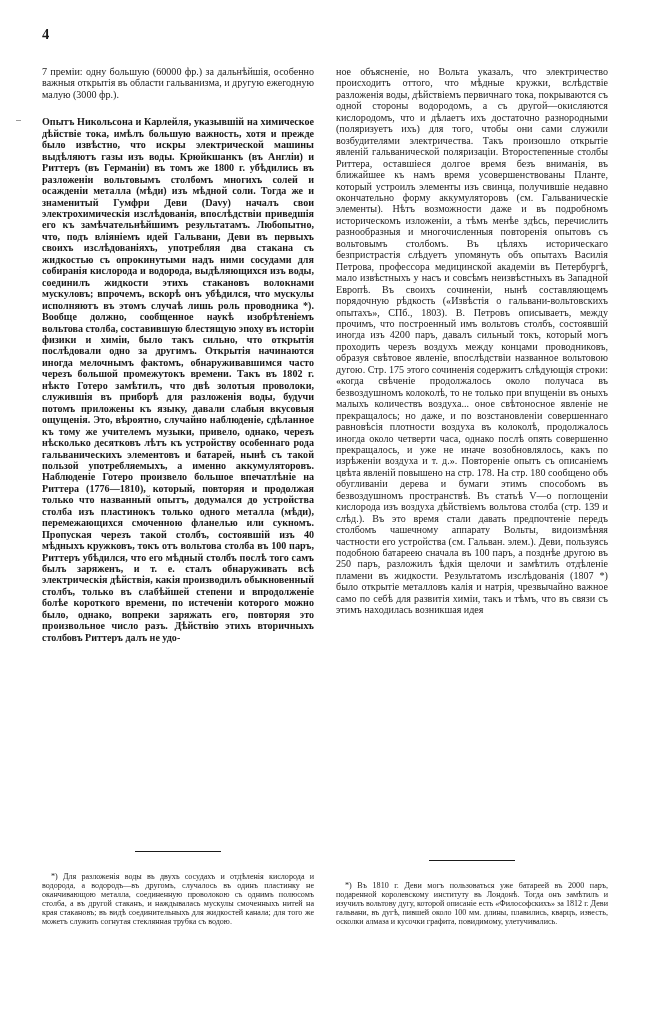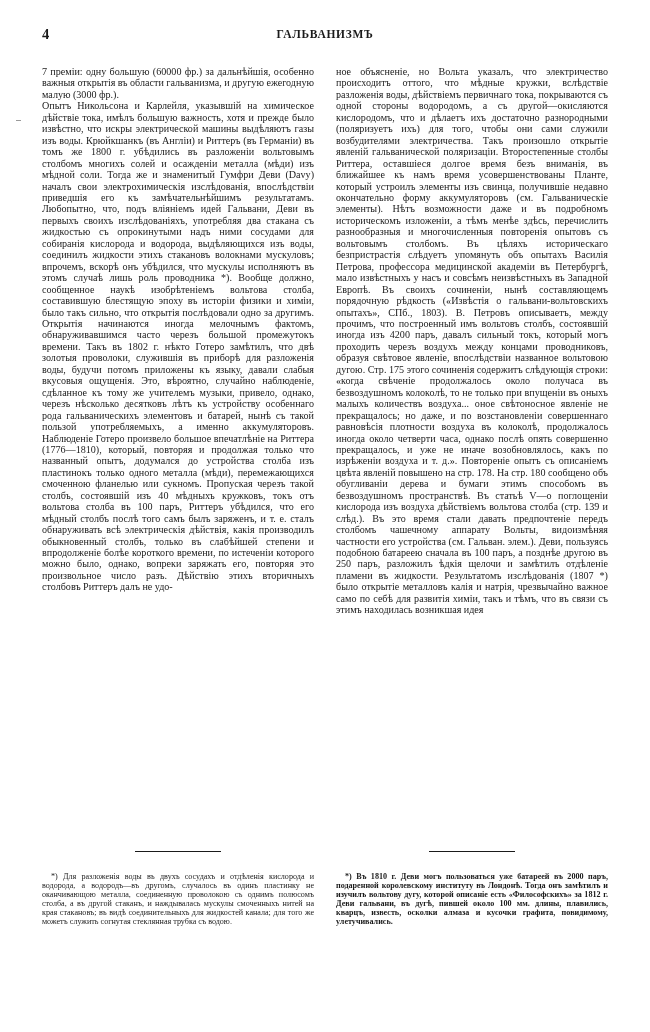"ГАЛЬВАНИЗМЪ" div.running-title { html: <div>ГАЛЬВАНИЗМЪ</div> -> none }
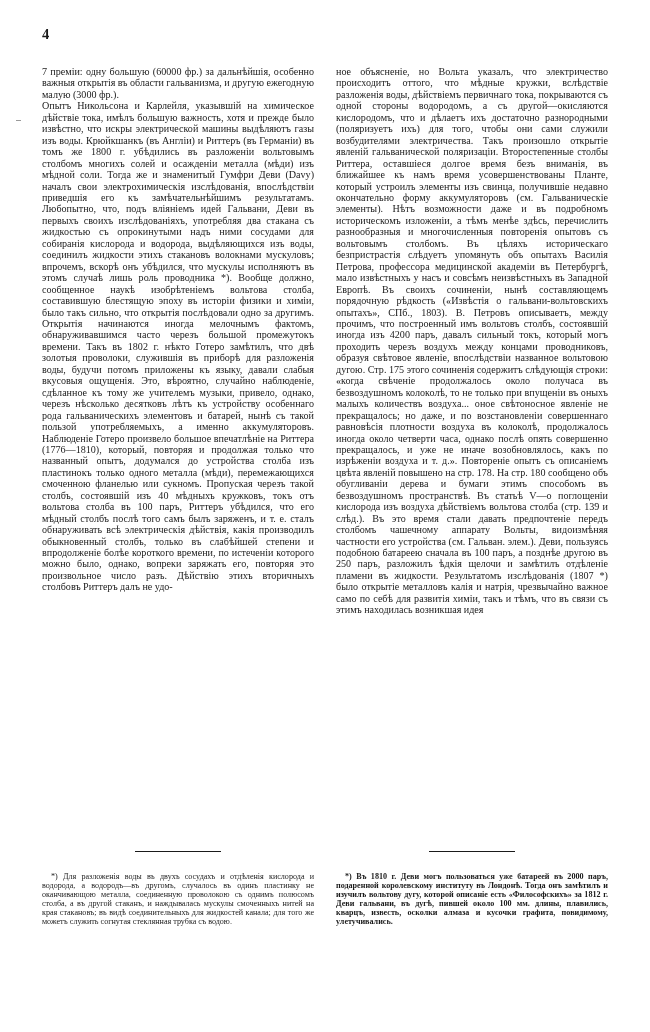"Опытъ Никольсона и Карлейля, указывшій" .body-text p + p { font-weight: none -> bold; margin-top: 0px -> 16px }
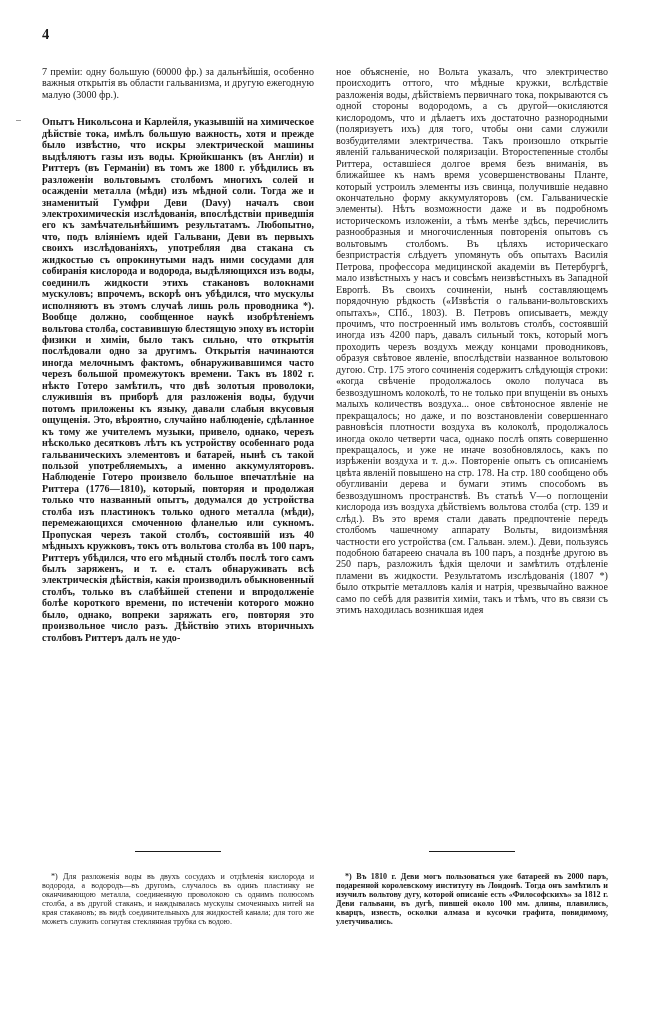"*) Въ 1810 г. Деви" .col-right .footnote-block { font-weight: bold -> none }
